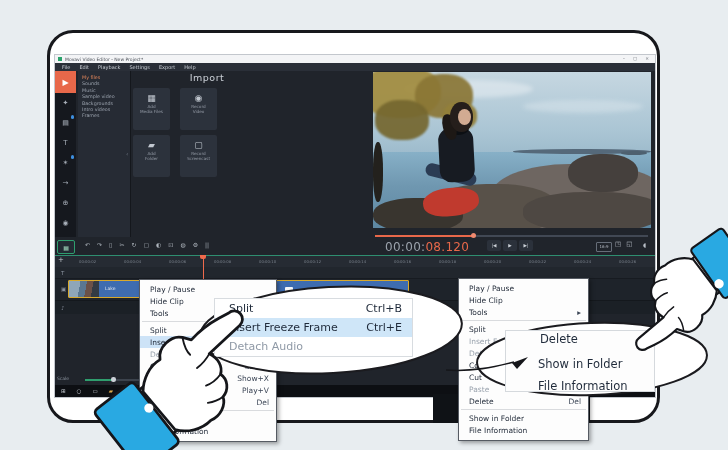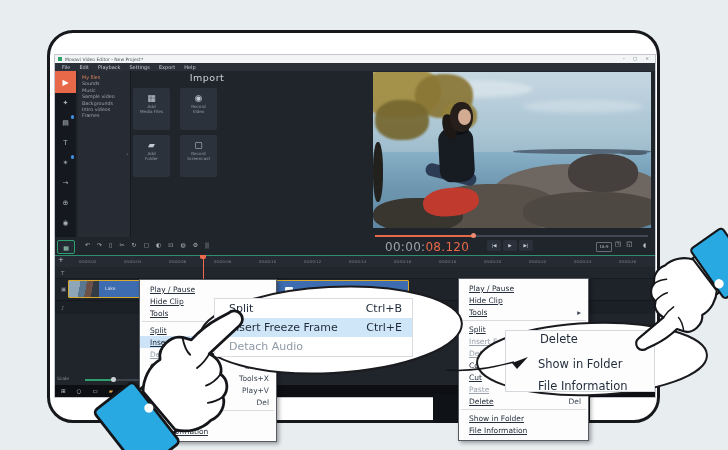"Play / Pause" .mrow .ml { text-decoration: underline -> none }
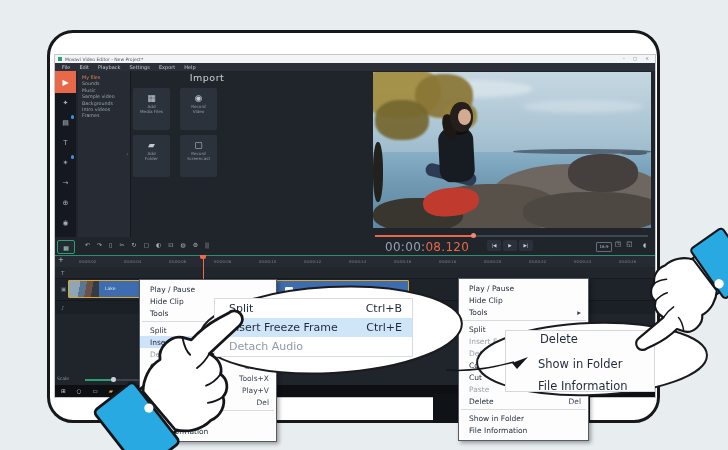"Tools+X" span.ms { text: Tools+X -> Show+X }
